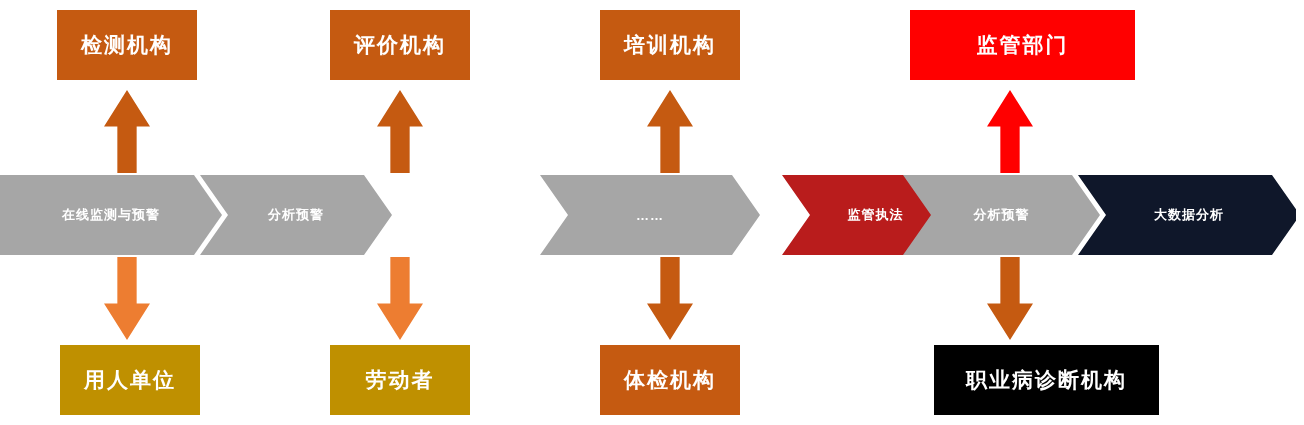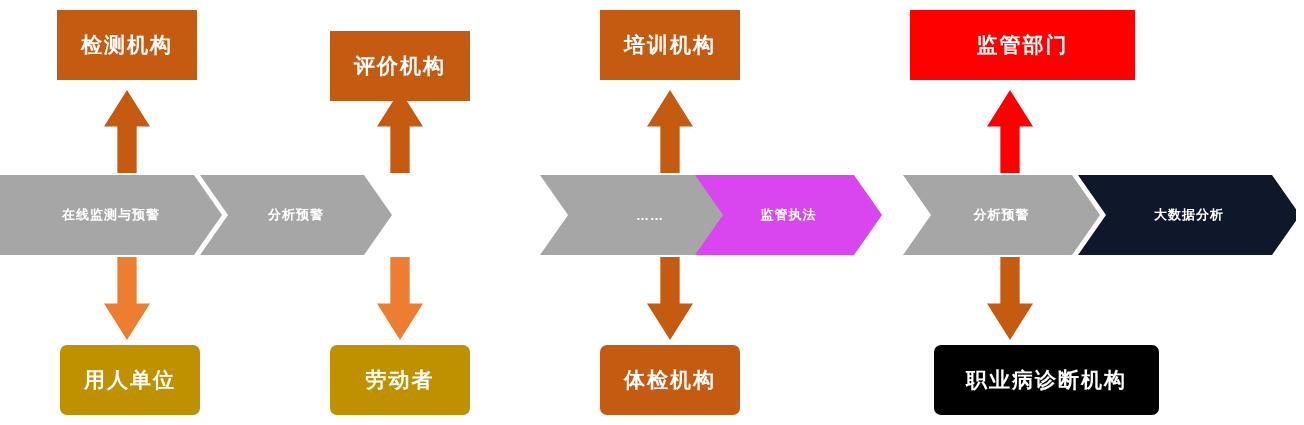"评价机构" div.box { margin-top: 21px -> none }
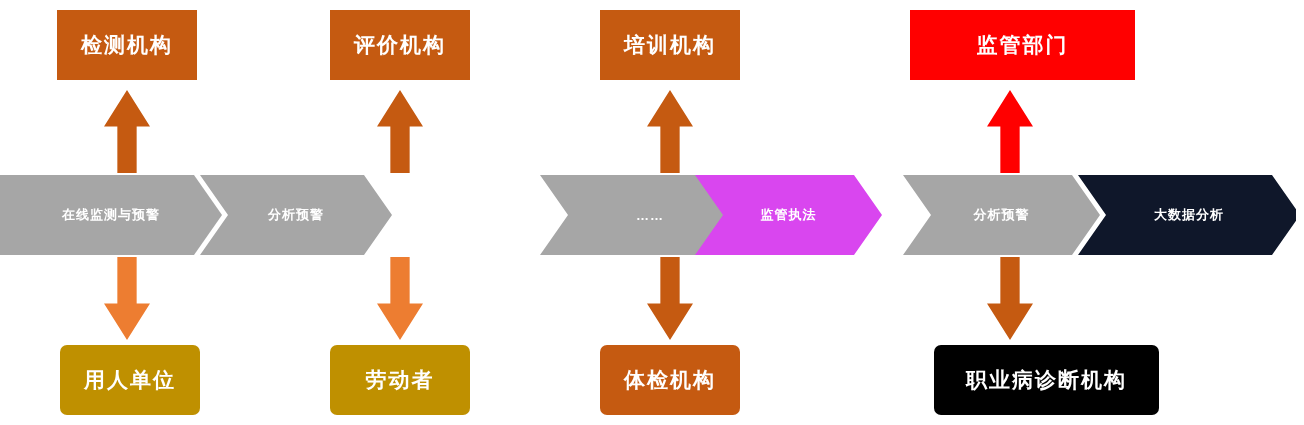"监管执法" div.seg { background-color: #d946ef -> #b91c1c; left: 695px -> 782px }
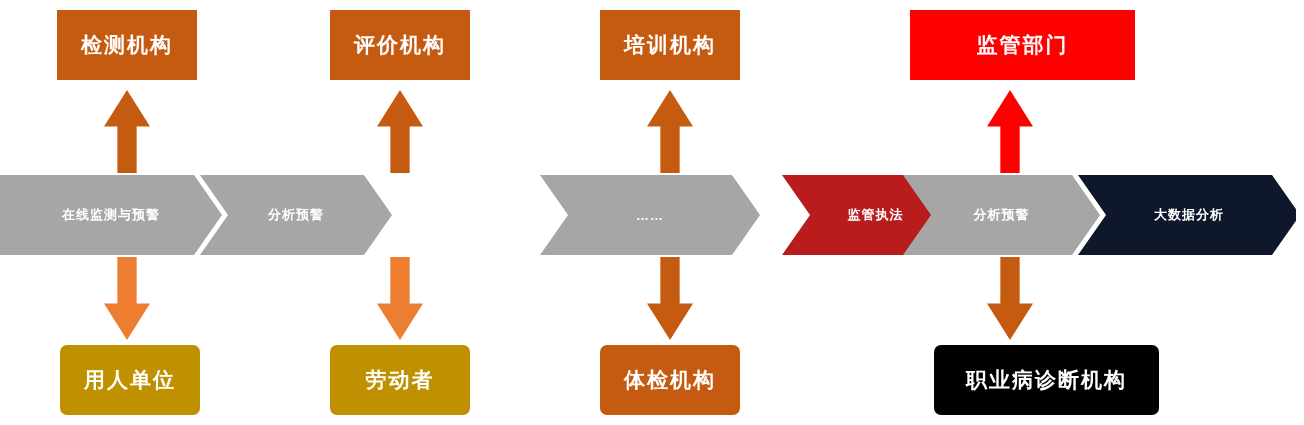"用人单位" .box.bottom { border-radius: 7px -> none }
